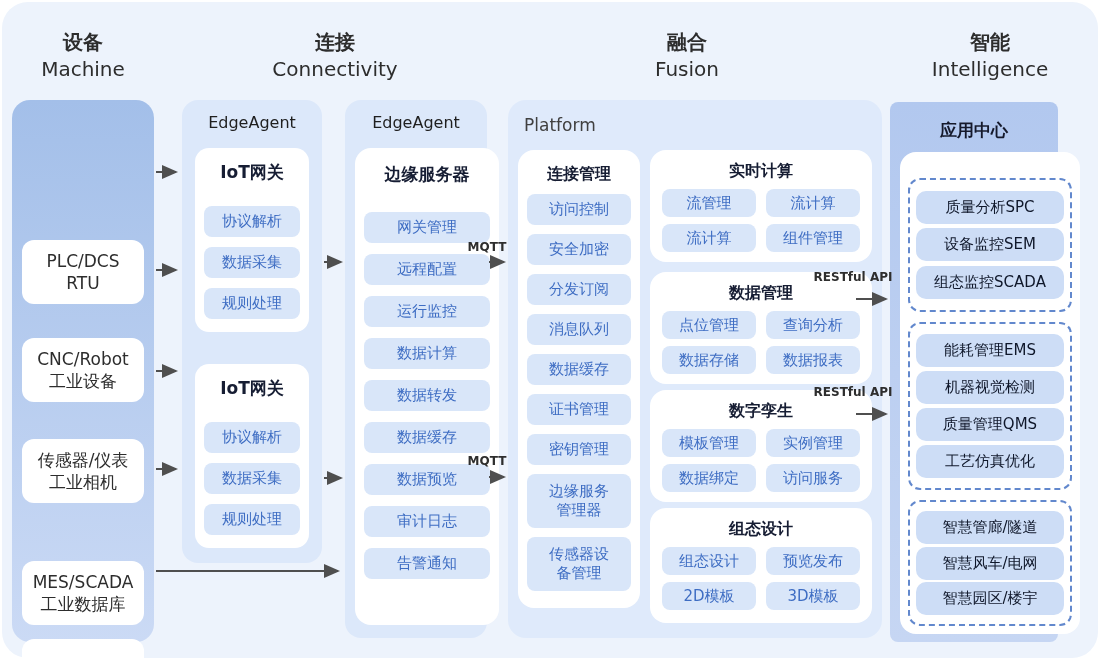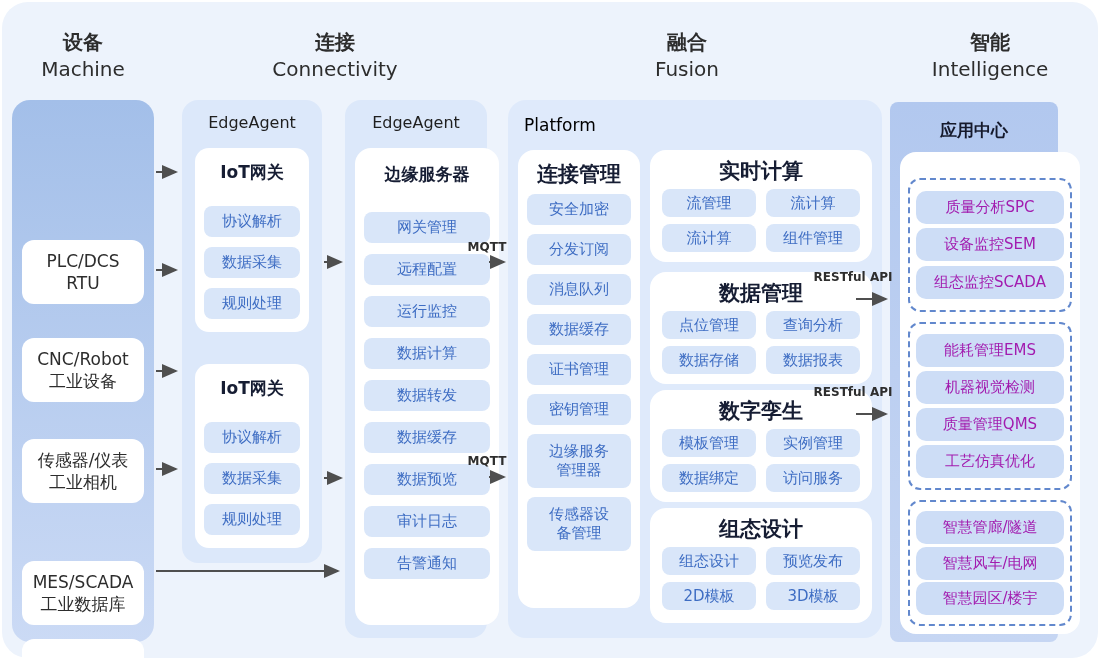"Platform" .platform-label { color: #000000 -> #404040 }
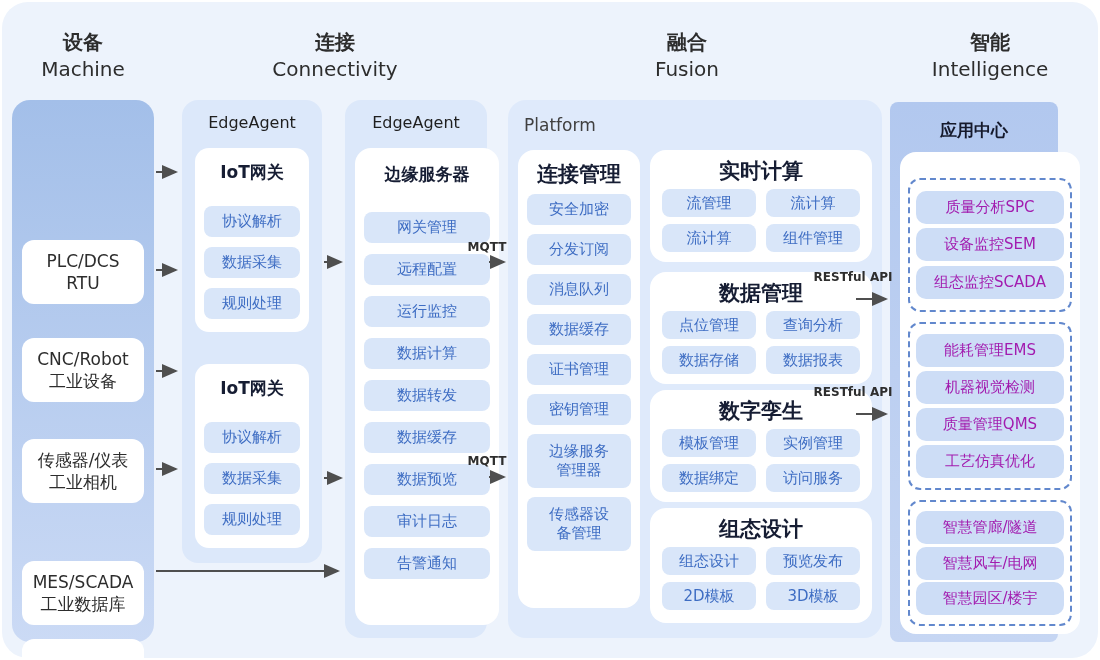"连接管理" .card-title { font-size: 21px -> 16px }
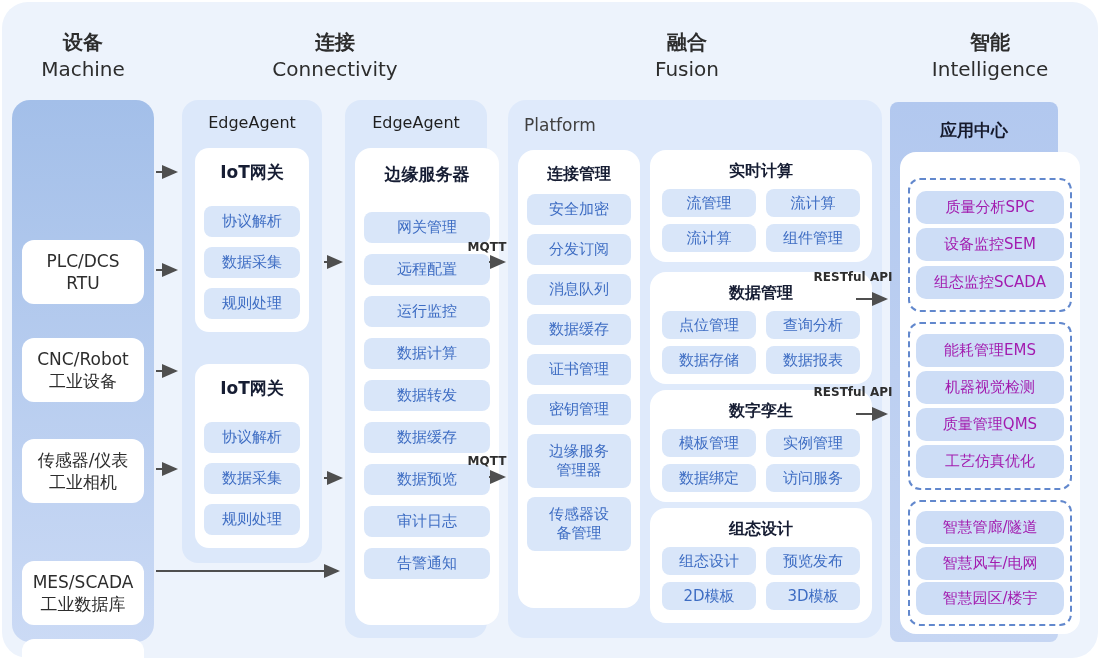"访问控制" div.chip { html: none -> <div>访问控制</div> }
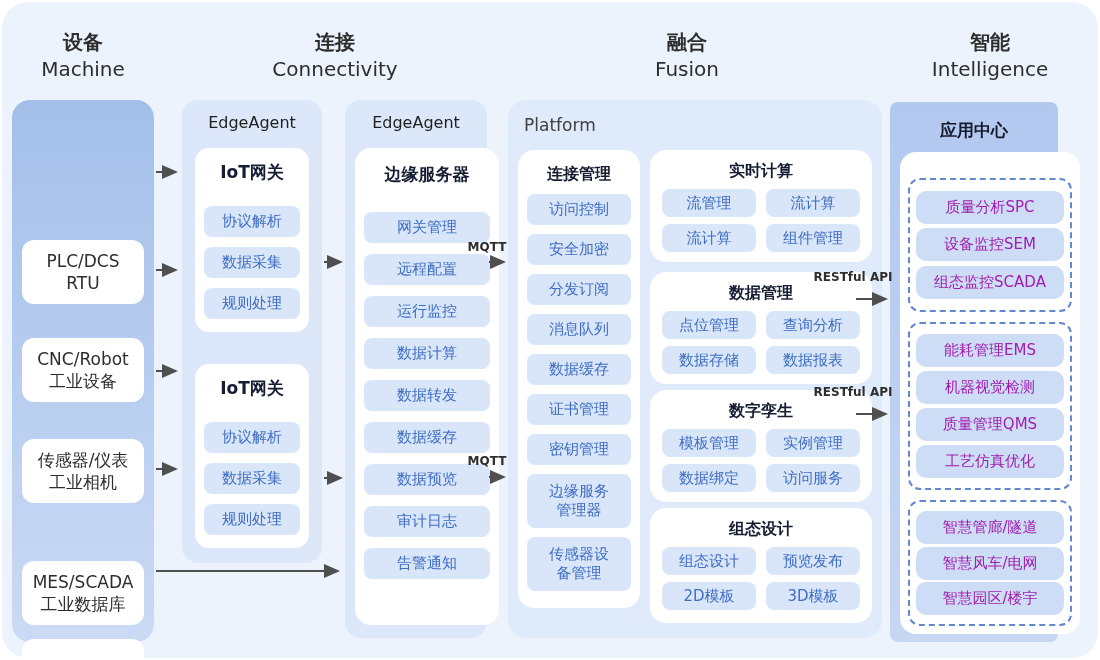"质量分析SPC" .intel-chip { color: #a21caf -> #0f172a }
